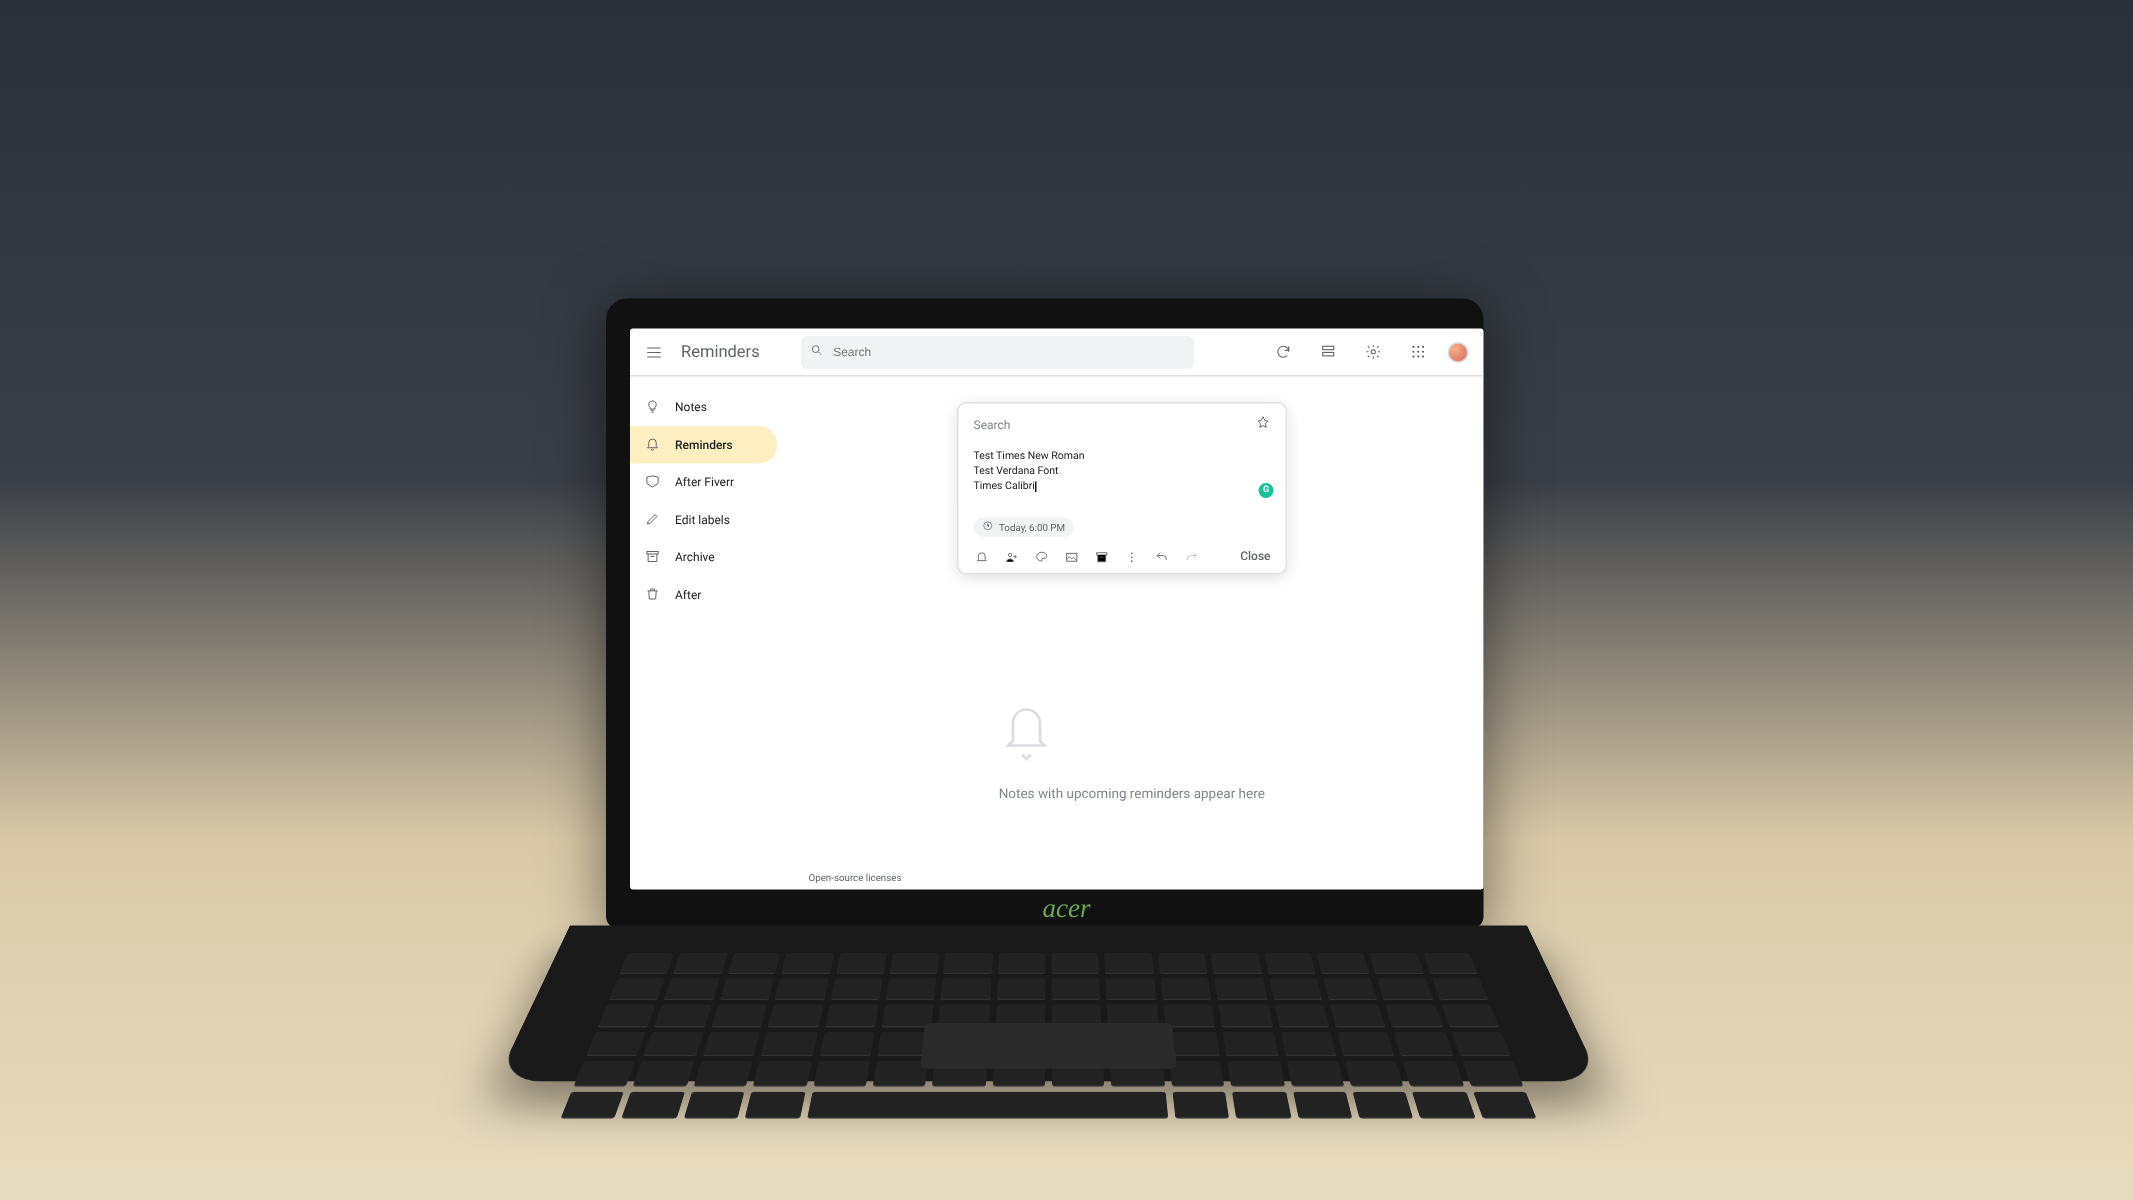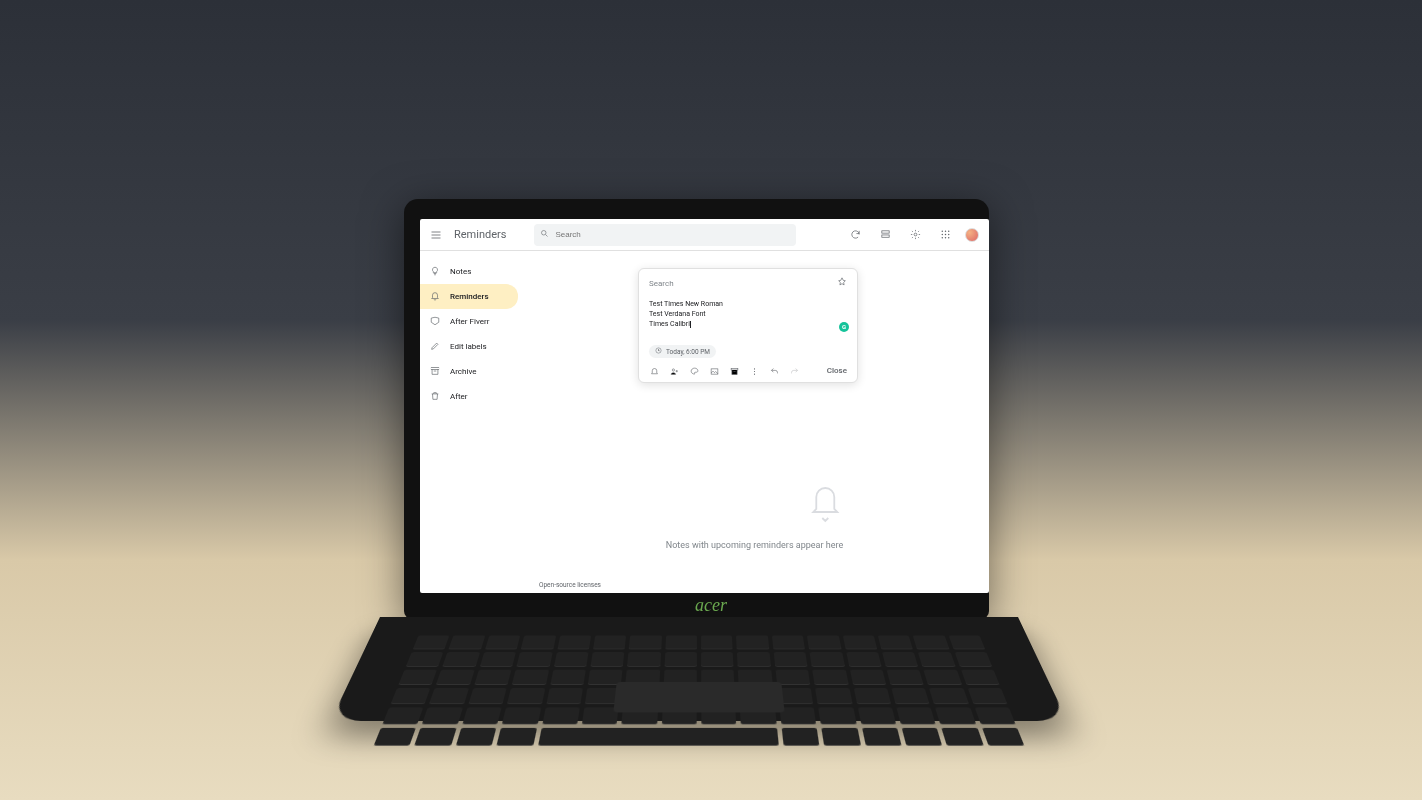"Notes with upcoming reminders appear" .empty { text-align: right -> left; top: 227px -> 212px }
